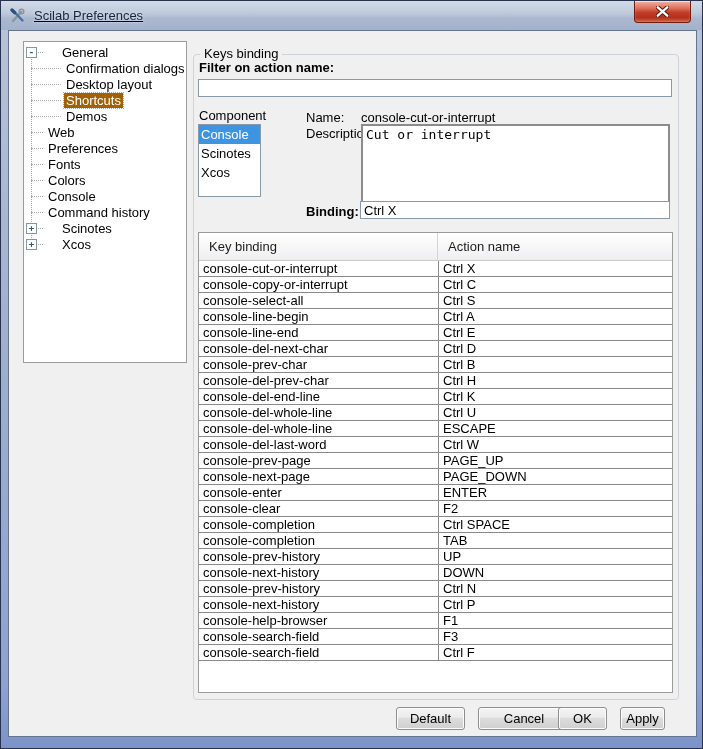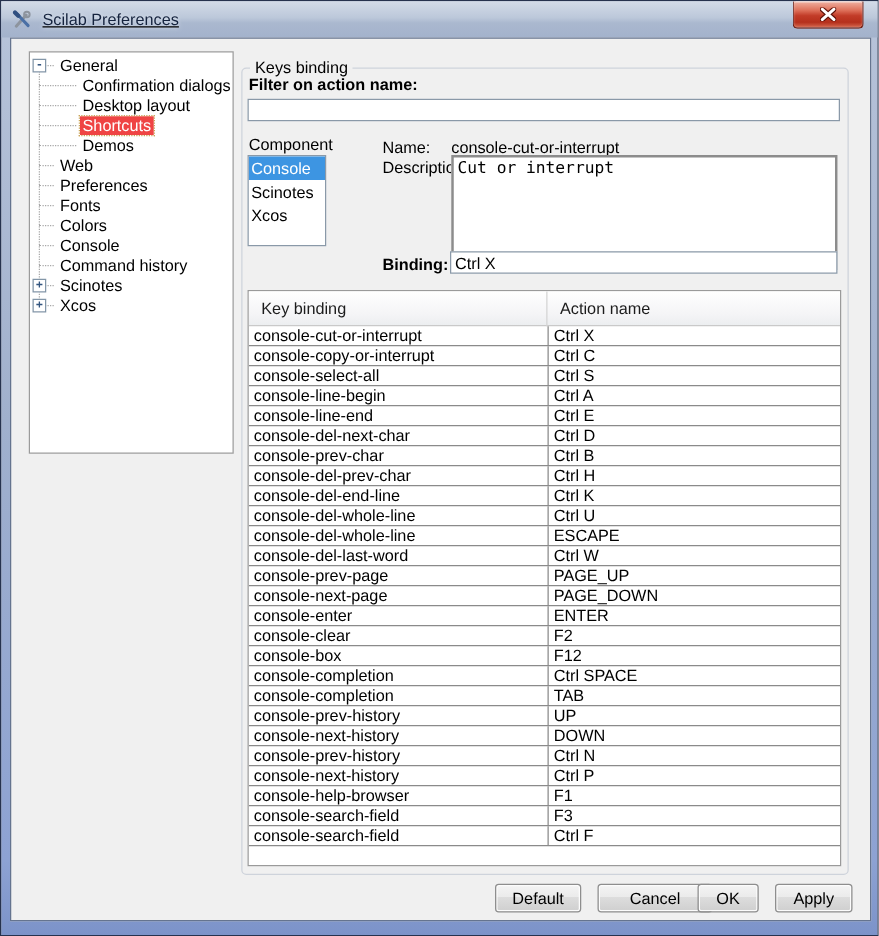"General" .tree-label { margin-left: 9px -> 23px }
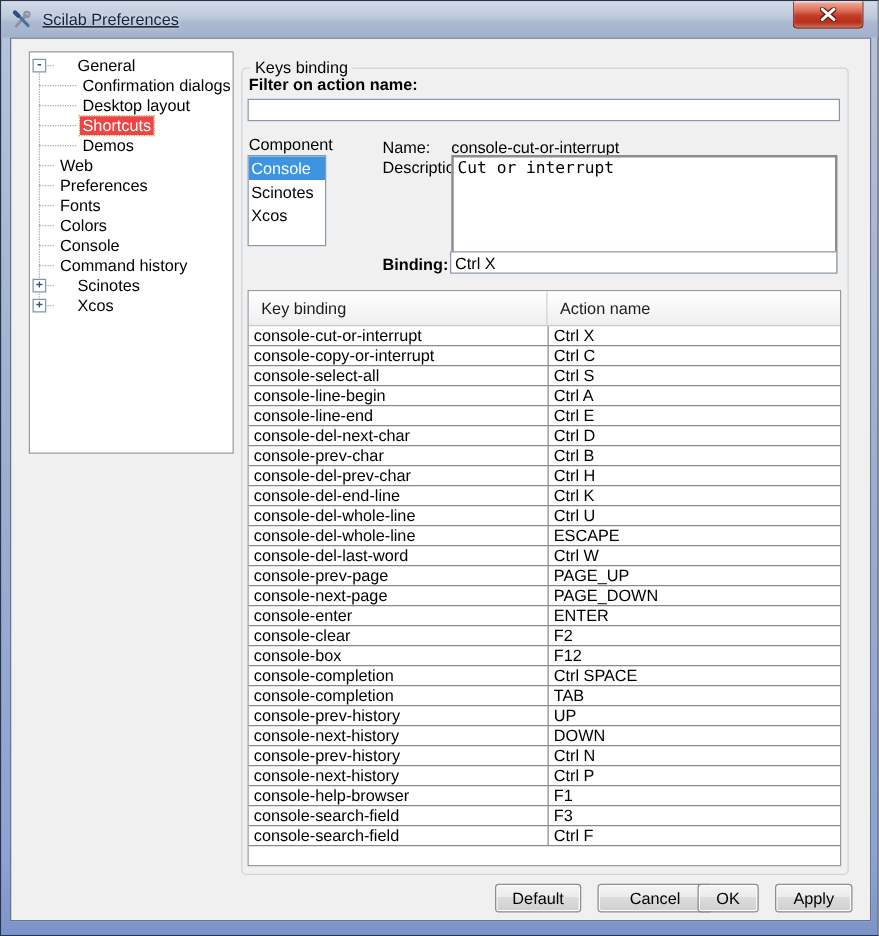"Shortcuts" .tree-row.selected .tree-label { background: #ef4444 -> #a16207 }
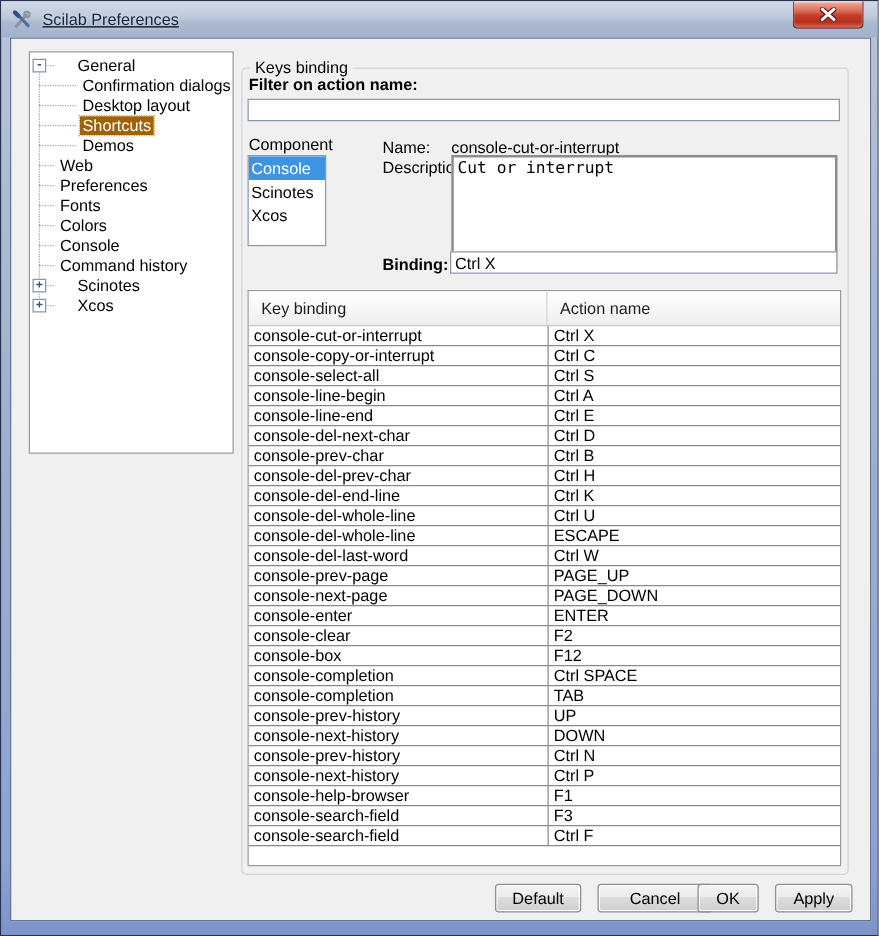"console-box" div.trow { html: <div> <span>console-box</span> <span>F12</span> </div> -> none }
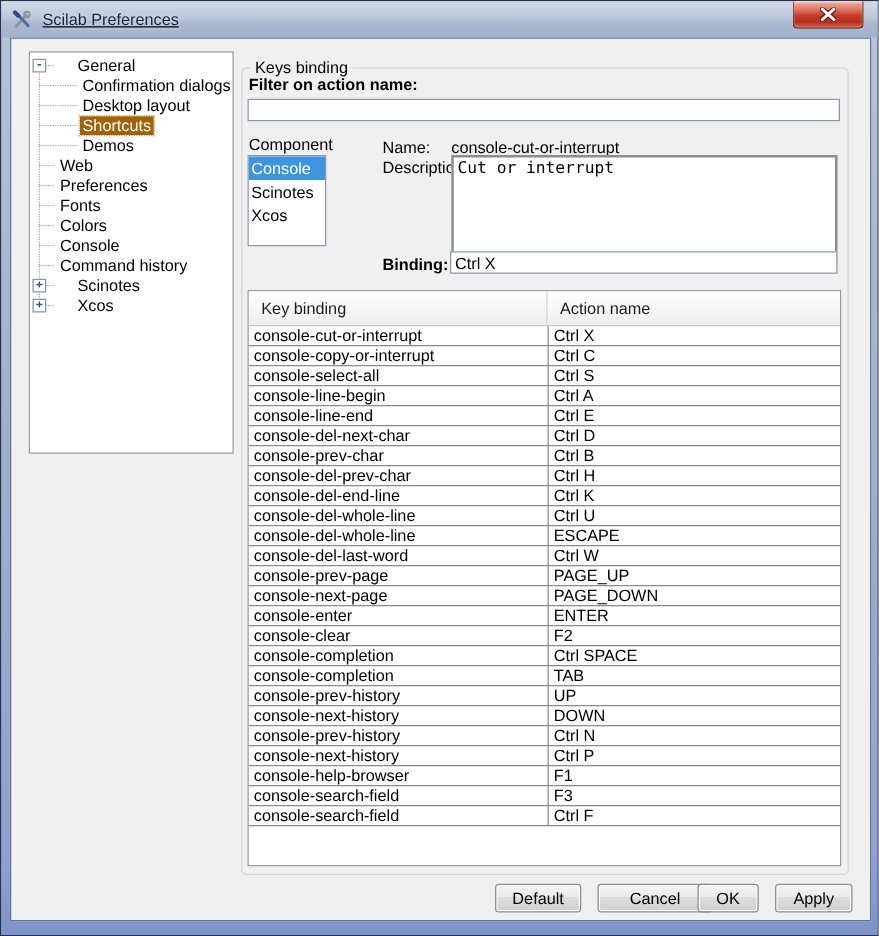"Apply" .btn-apply { width: 62px -> 45px }
